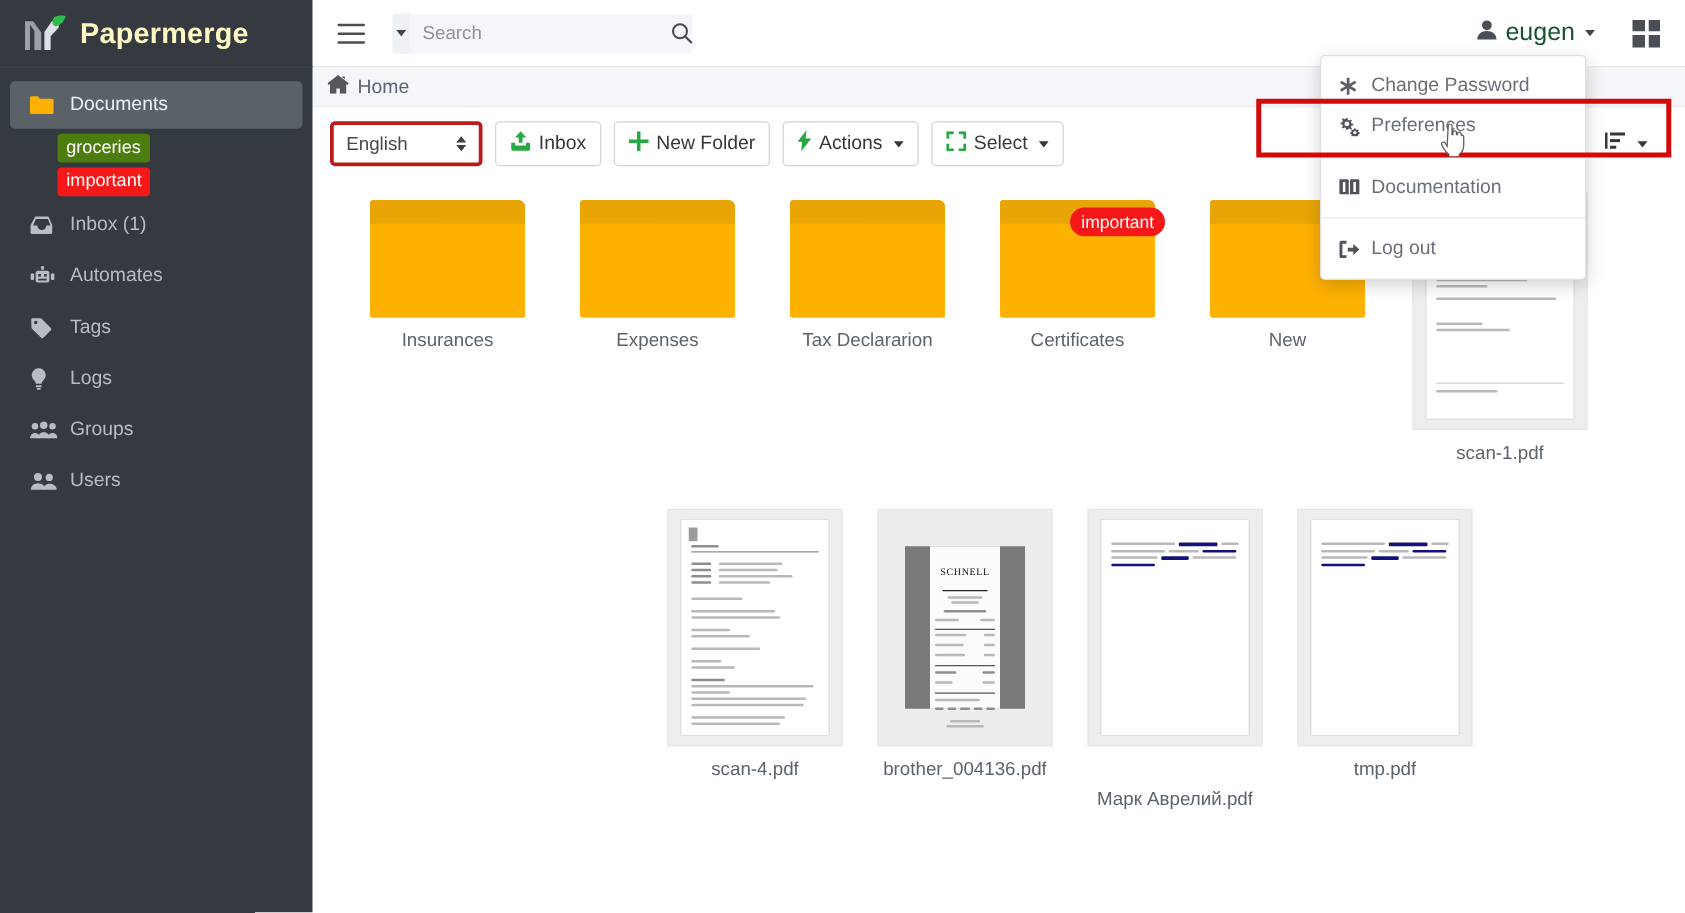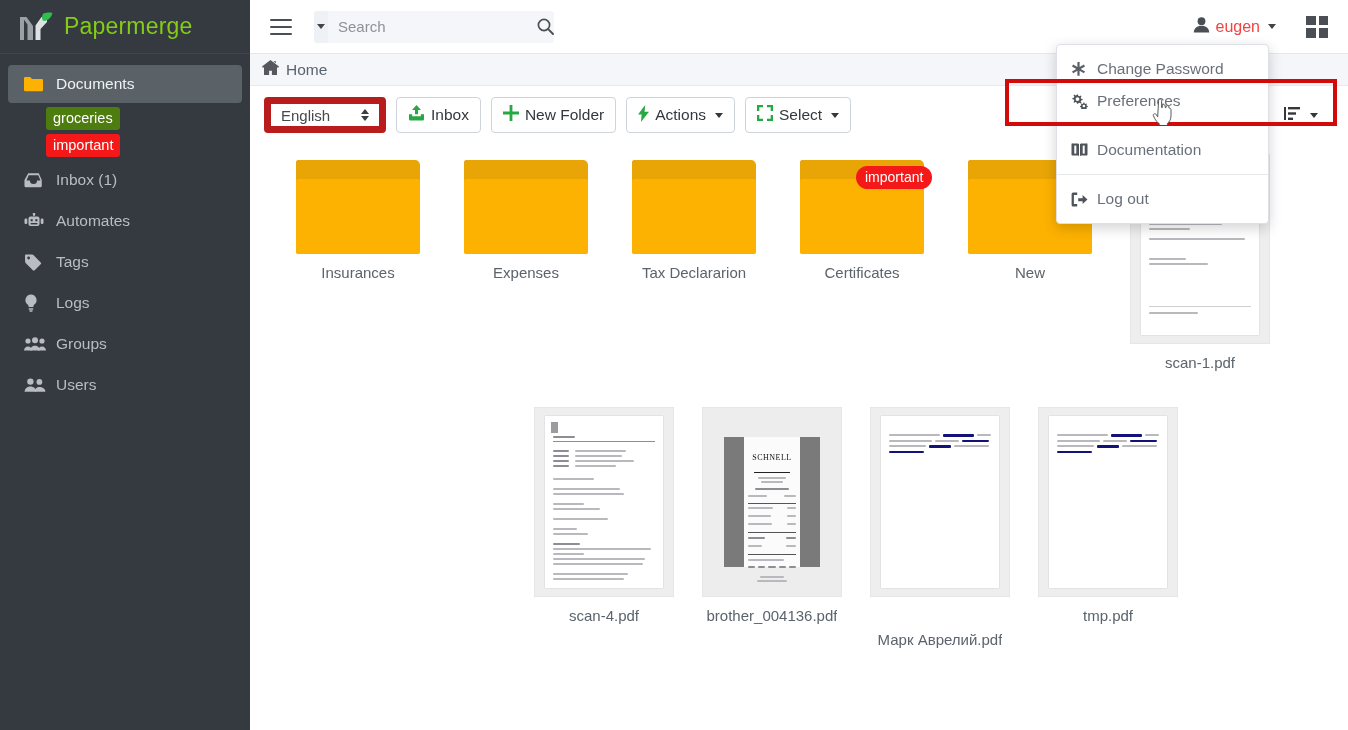"Papermerge" .brand-name { color: #84cc16 -> #fef9c3; font-weight: 400 -> 700 }
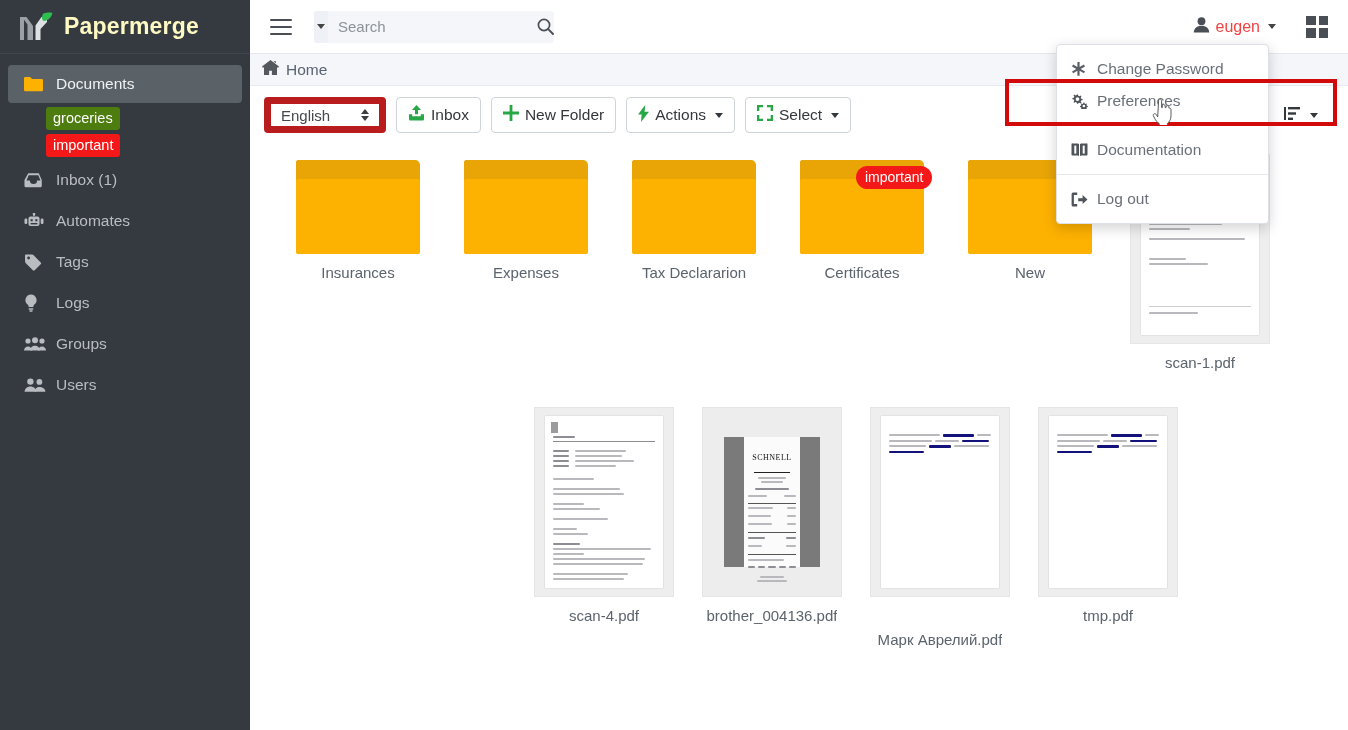"eugen" .user-menu { color: #ef4444 -> #14532d; font-size: 16px -> 20px }
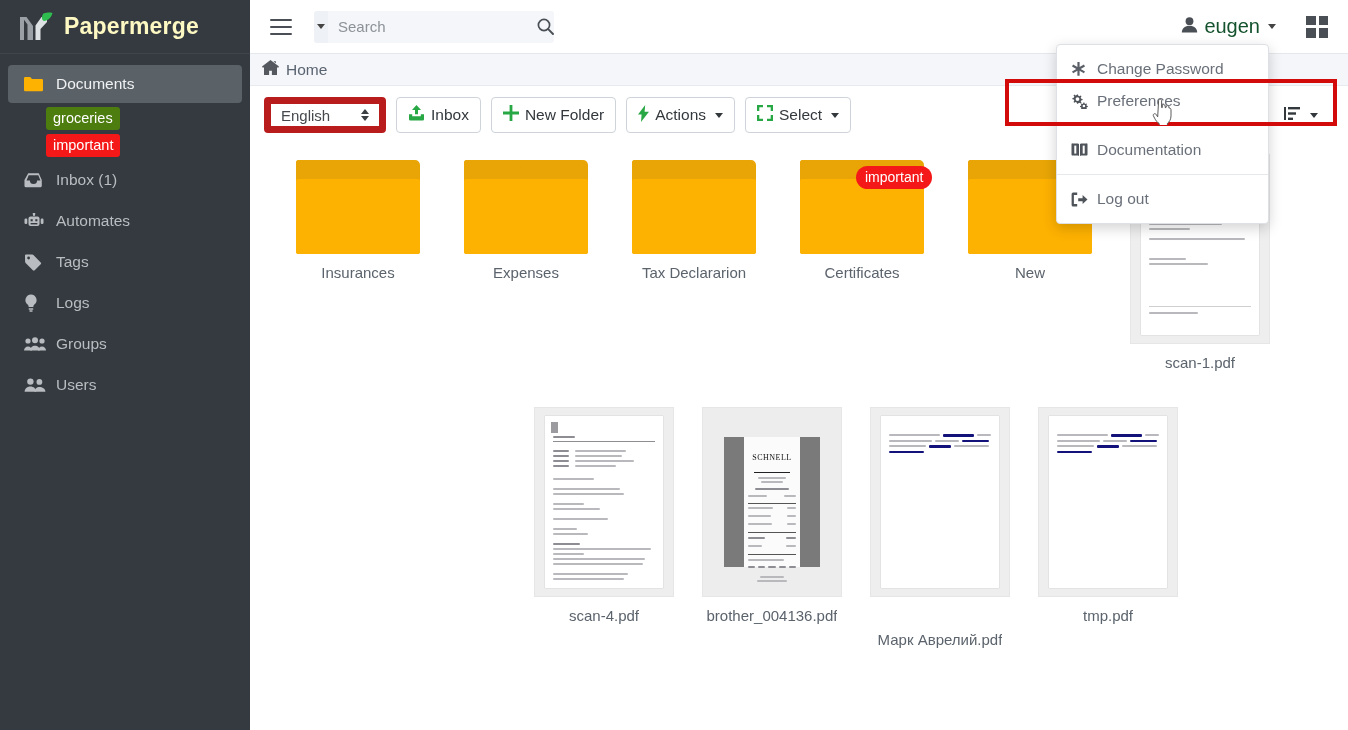"English" .lang-select { border: 7px solid #b91c1c -> 3px solid #b91c1c }
